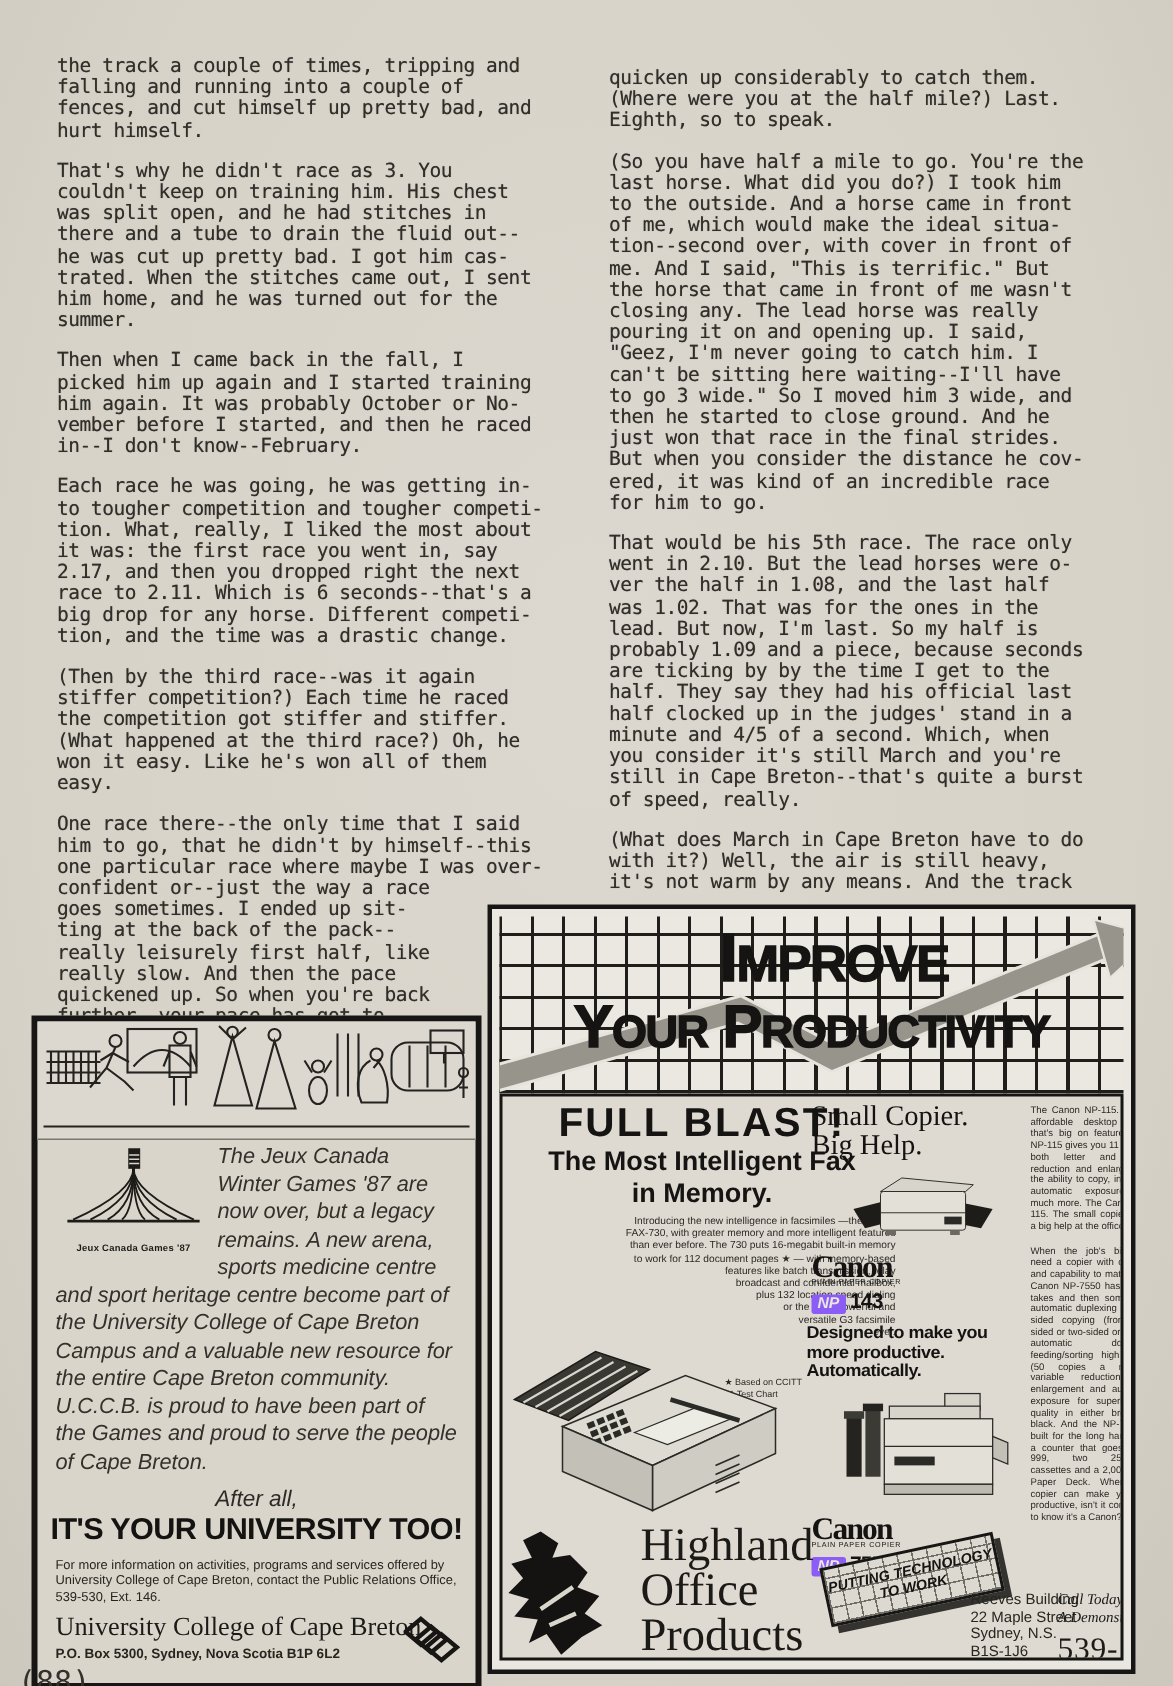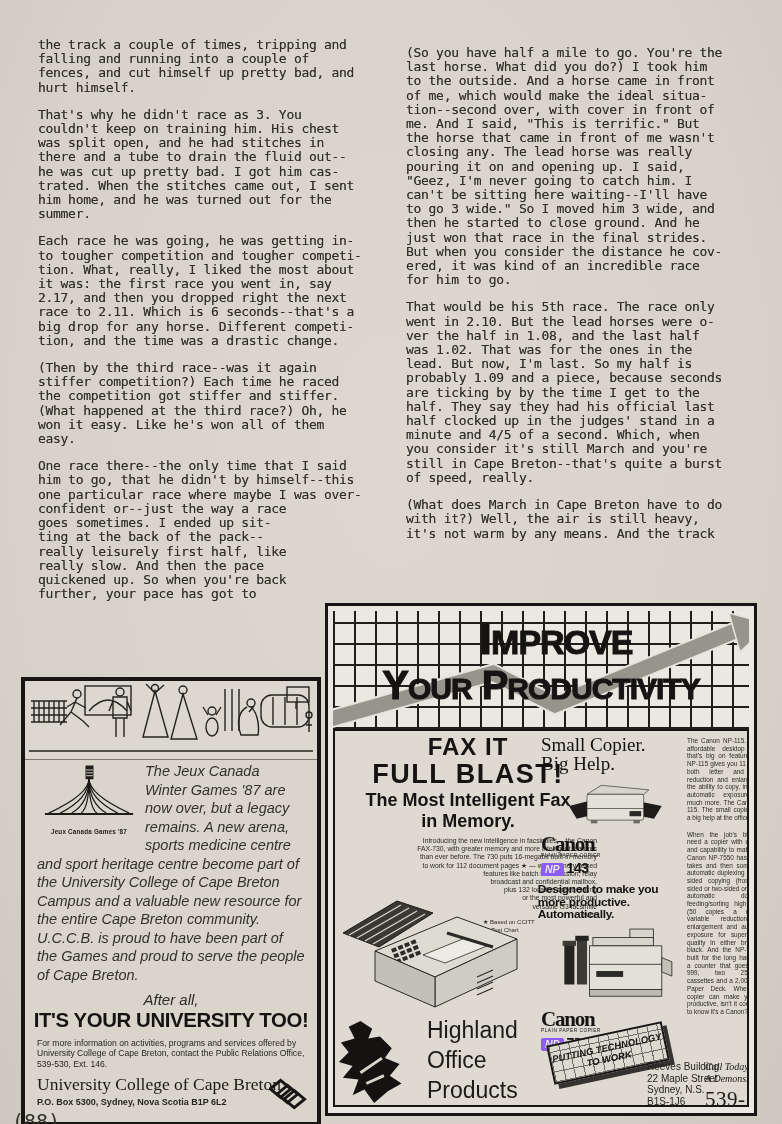"quicken up considerably to catch" p { html: none -> <p>quicken up considerably to catch them. (Where were you at the half mile?) Last. Eighth, so to speak.</p> }
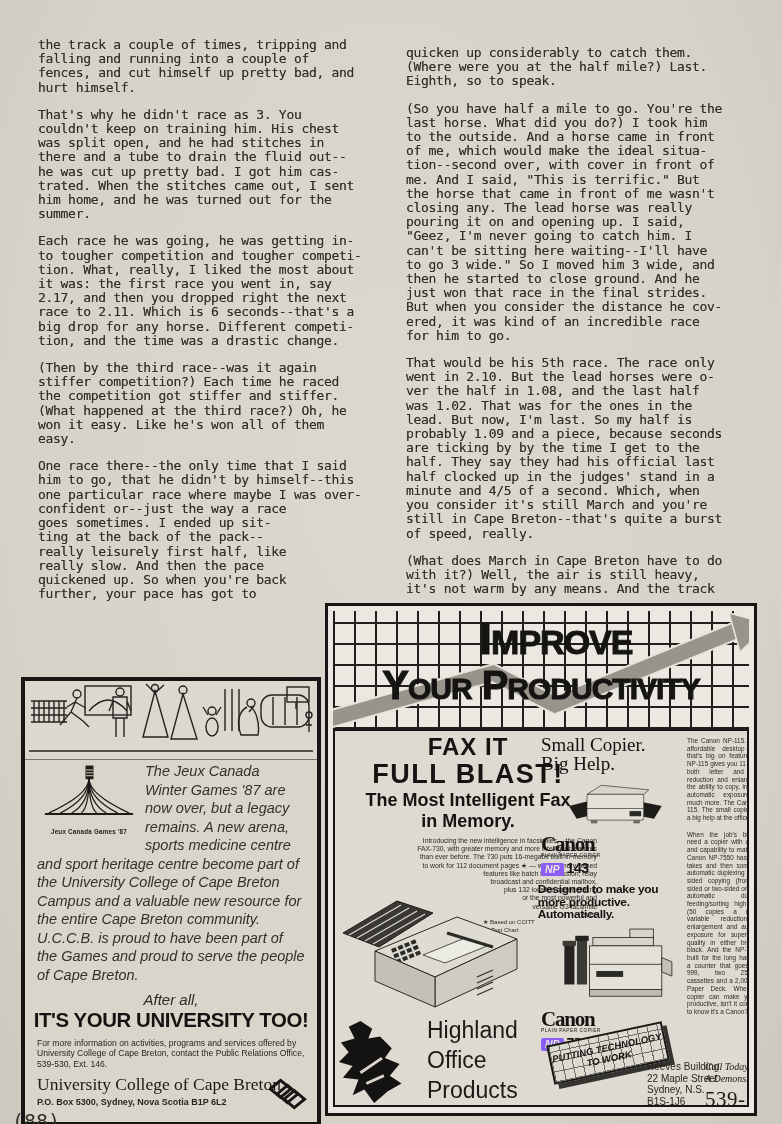"Then when I came back" p { html: none -> <p>Then when I came back in the fall, I picked him up again and I started training him again. It was probably October or No- vember before I started, and then he raced in--I don't know--February.</p> }
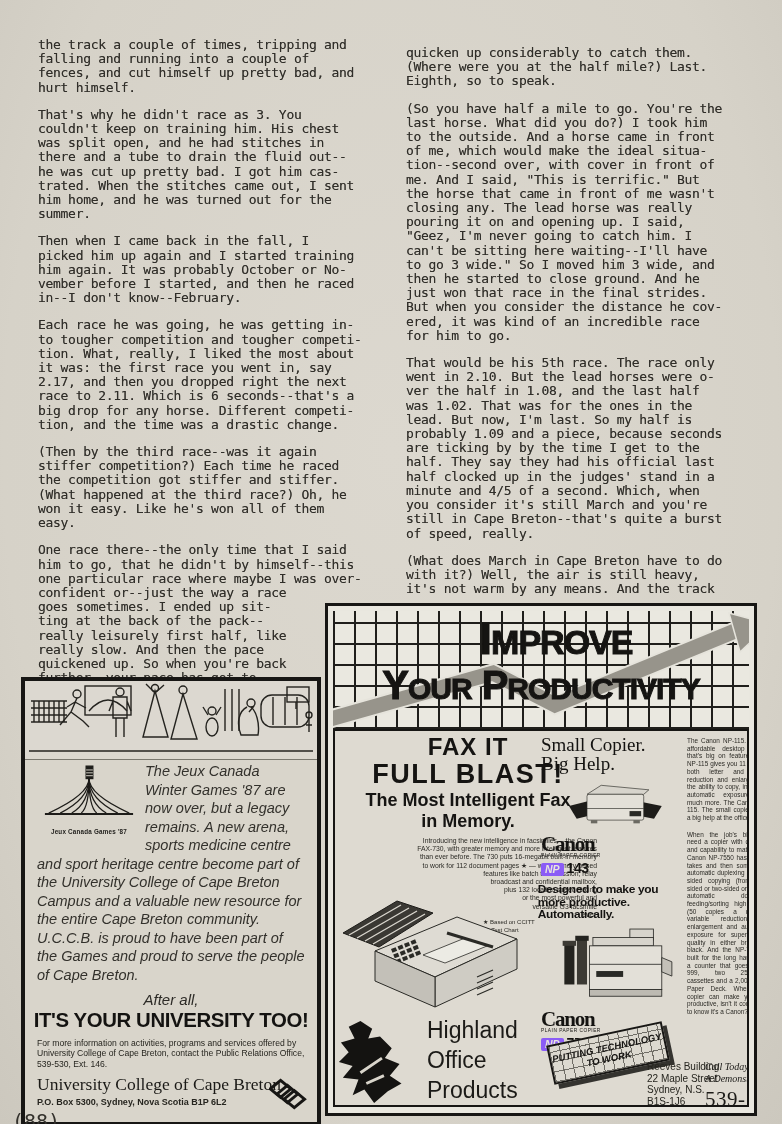"FAX IT" div.fax-h1 { html: <div>FAX IT</div> -> none }
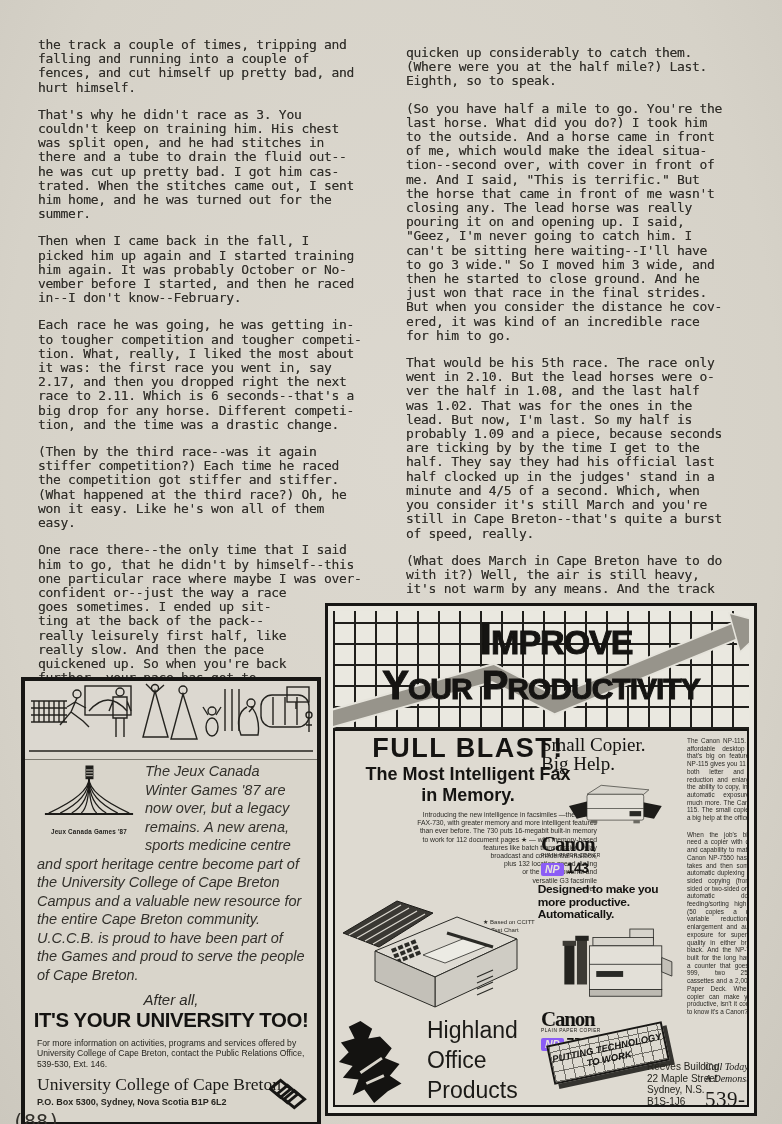"Highland" .dealer-name { font-family: Liberation Sans, sans-serif -> Liberation Serif, serif; font-size: 23px -> 31px }
